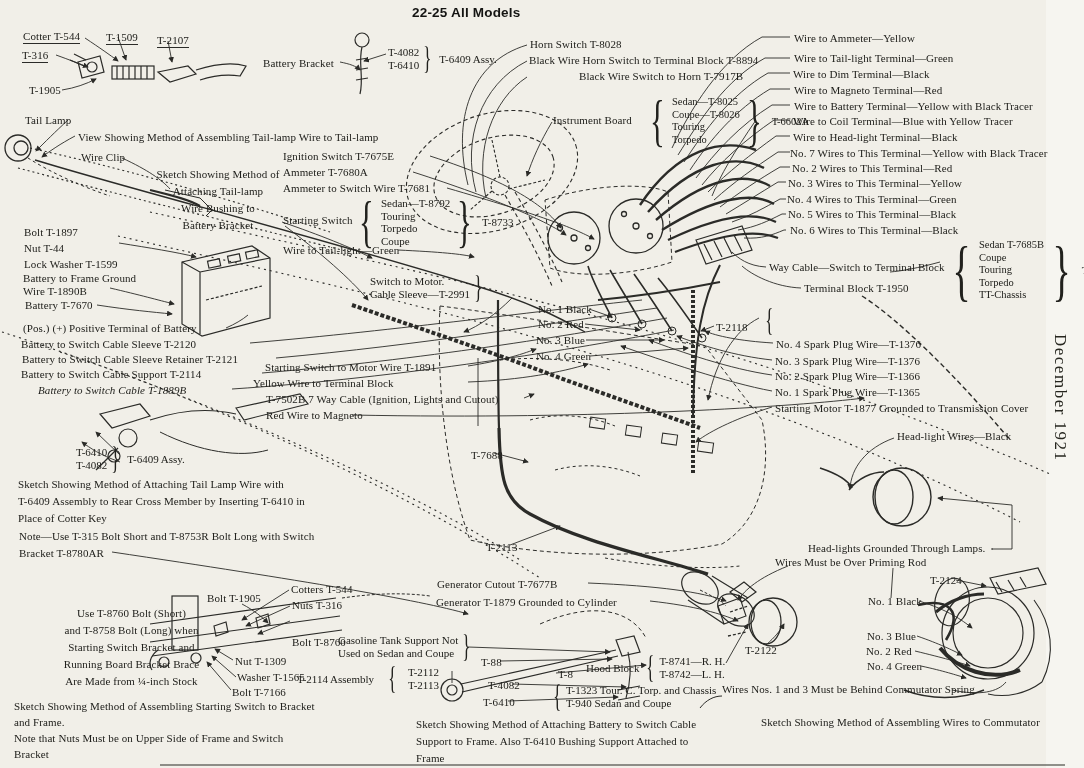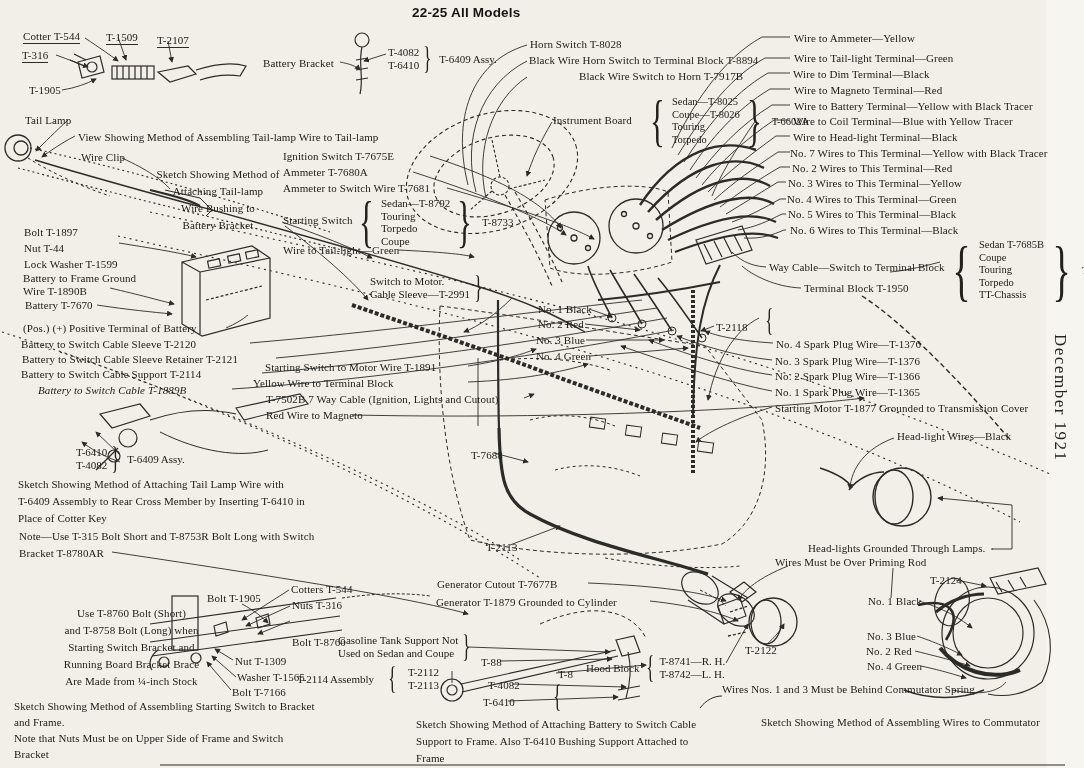"T-1323 Tour. C. Torp. and" div.lines { html: none -> <div> <span>T-1323 Tour. C. Torp. and Chassis</span> <span>T-940 Sedan and Coupe</span> </div> }
